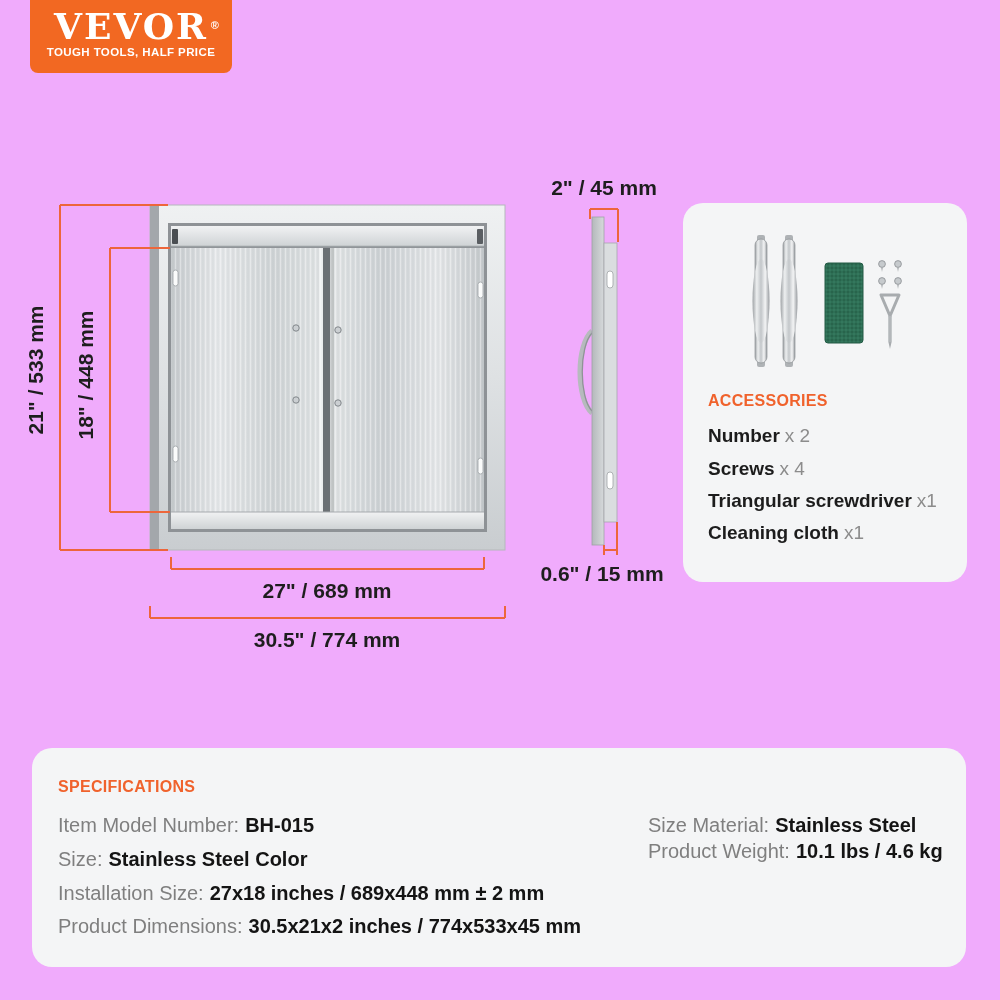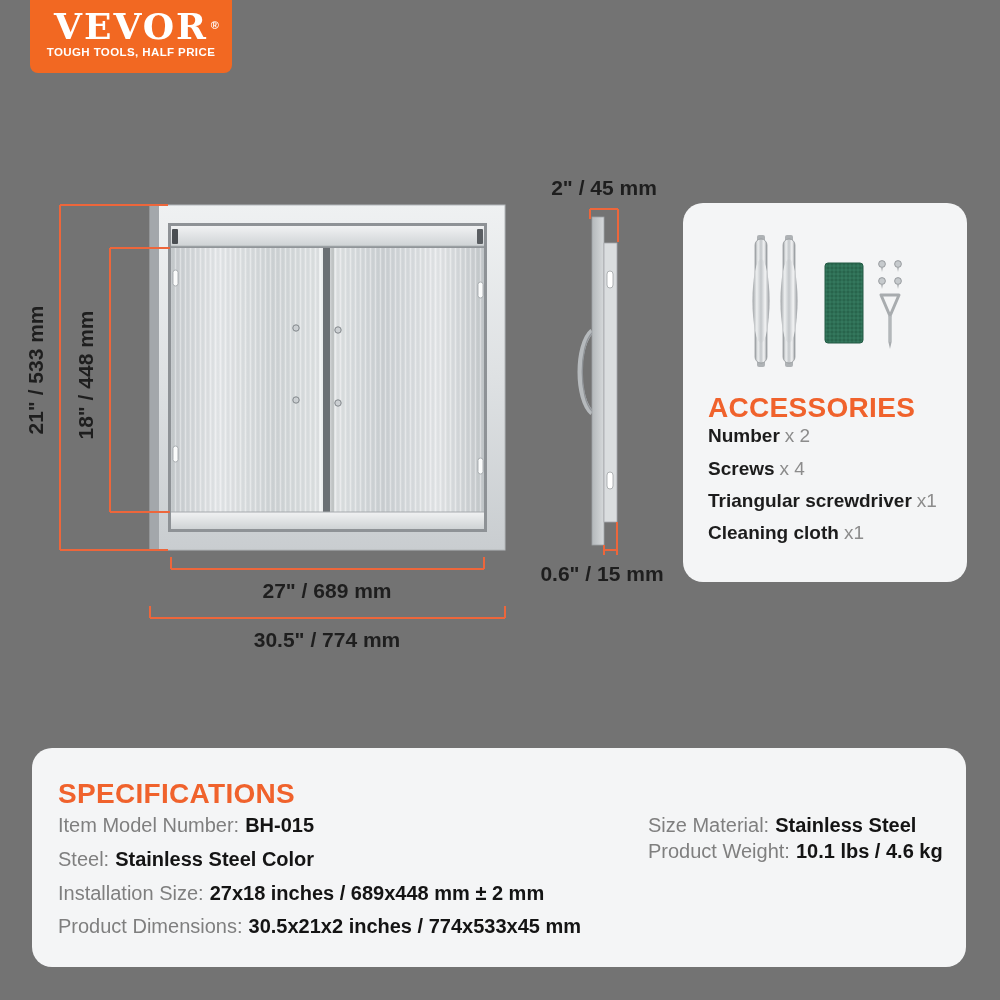"VEVOR" .page { background: #737373 -> #f0abfc }
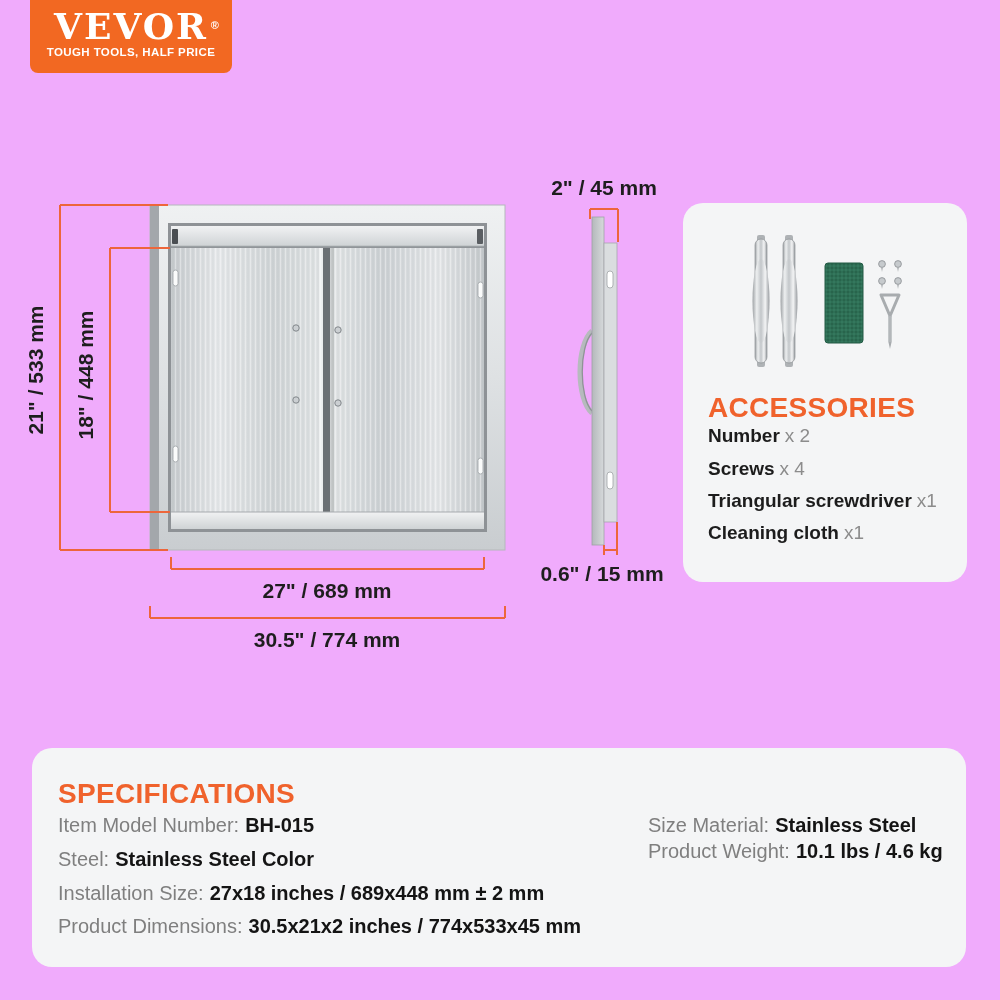"ACCESSORIES" .sec-title { font-size: 28px -> 16px }
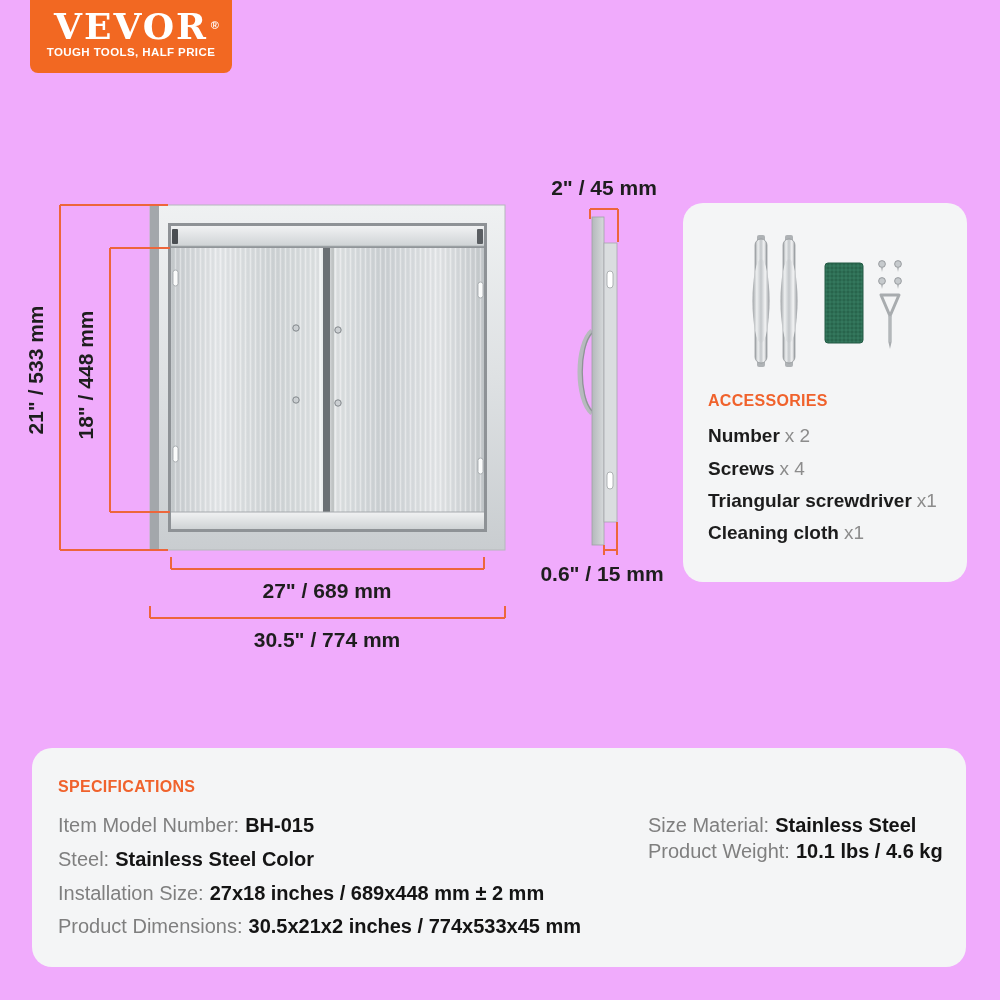"Steel:" span.spec-label { text: Steel -> Size }
